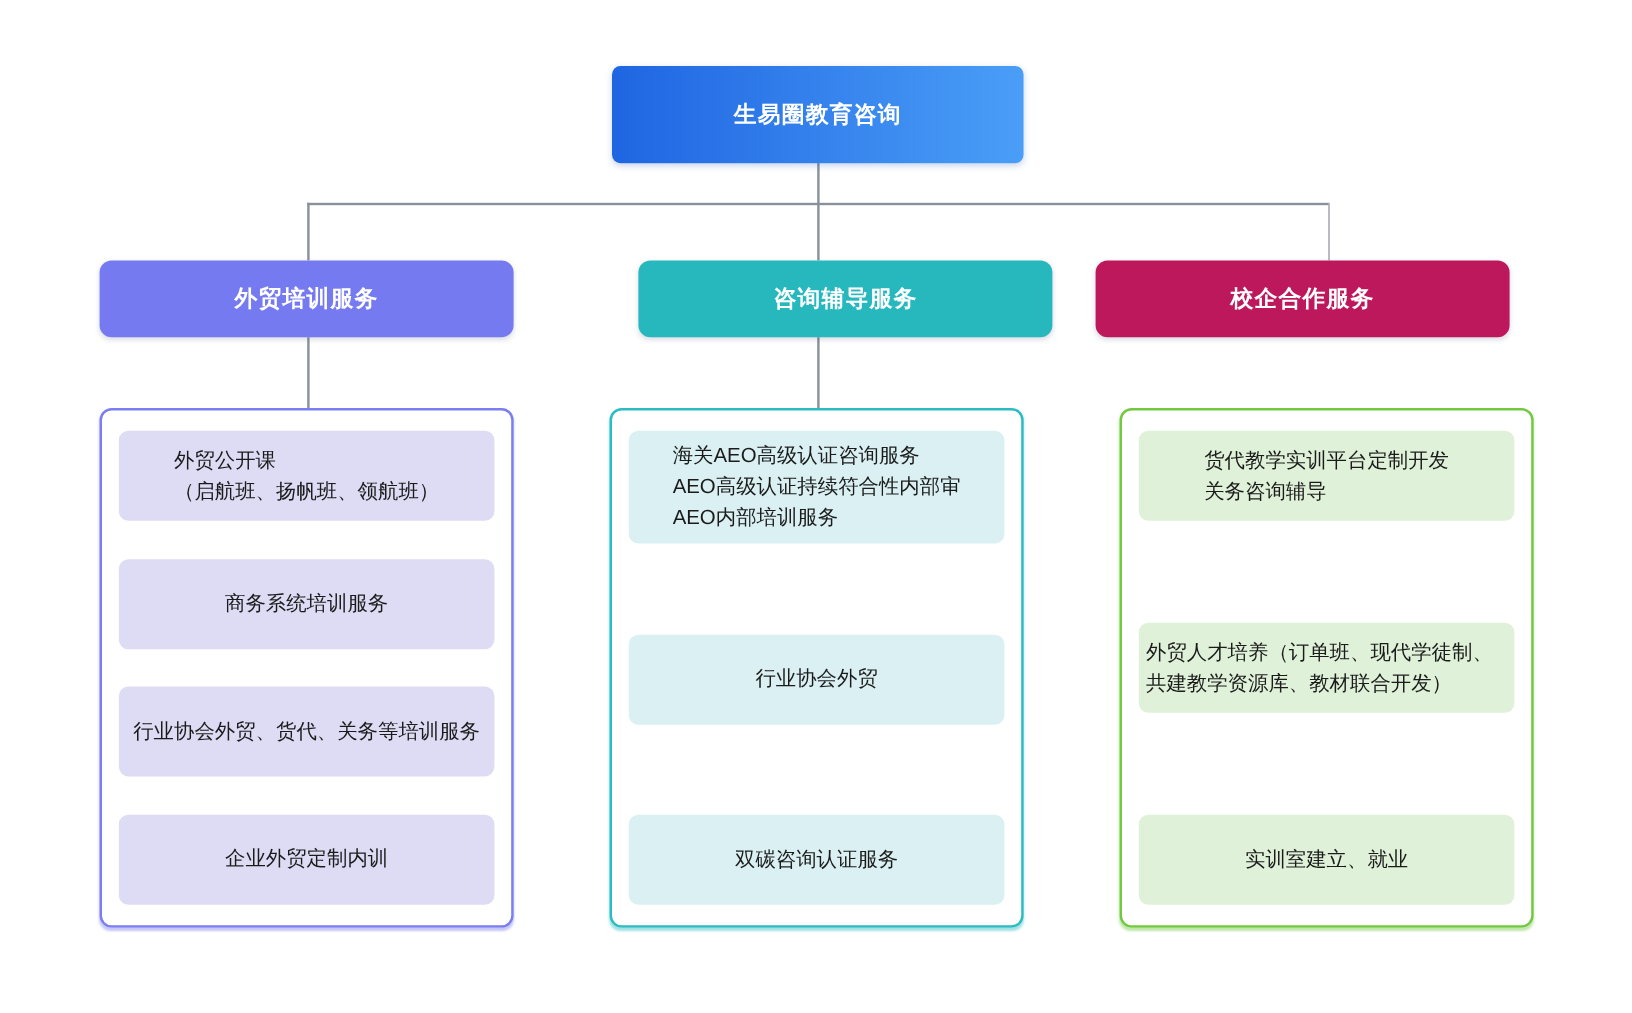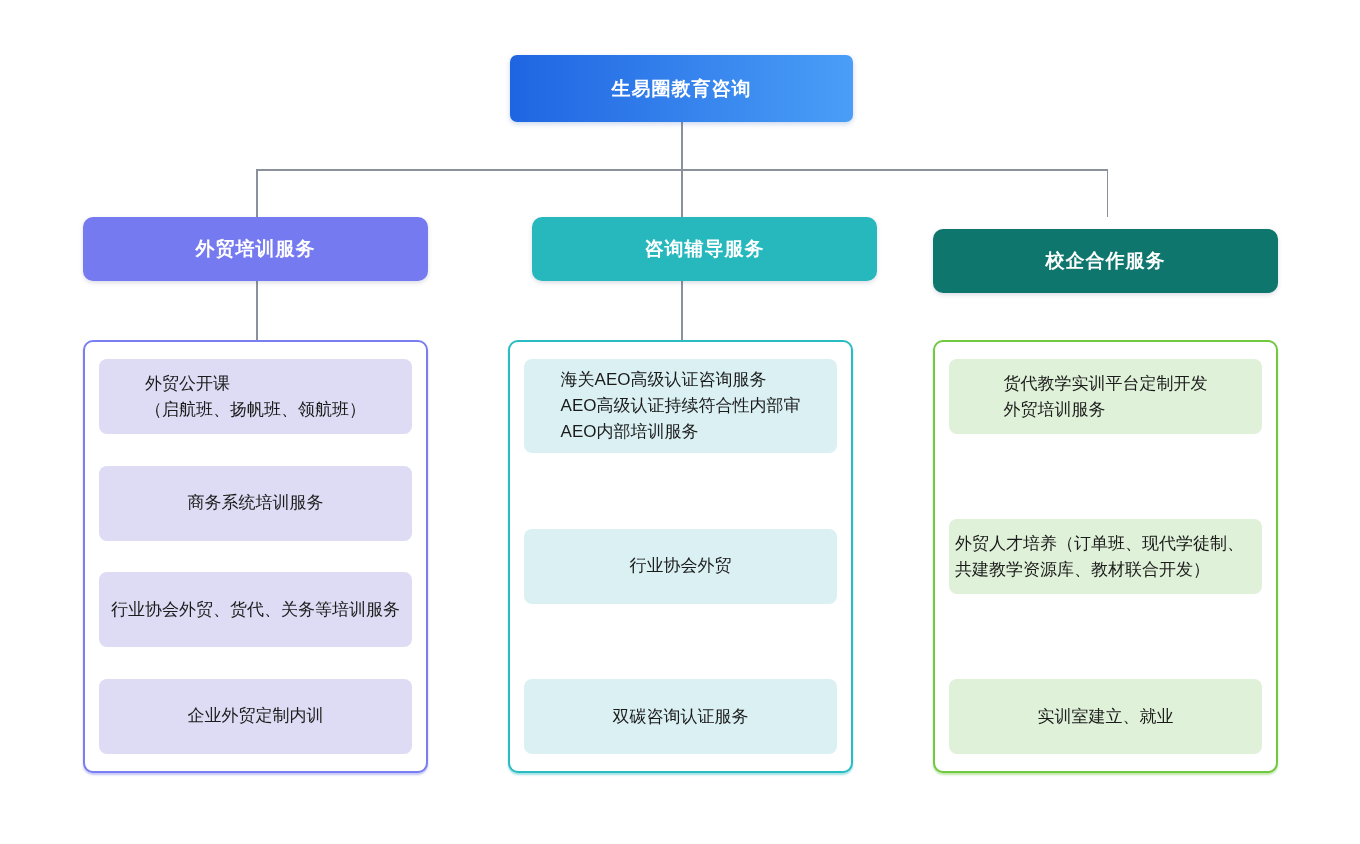"生易圈教育咨询" .root-node { height: 67px -> 81px }
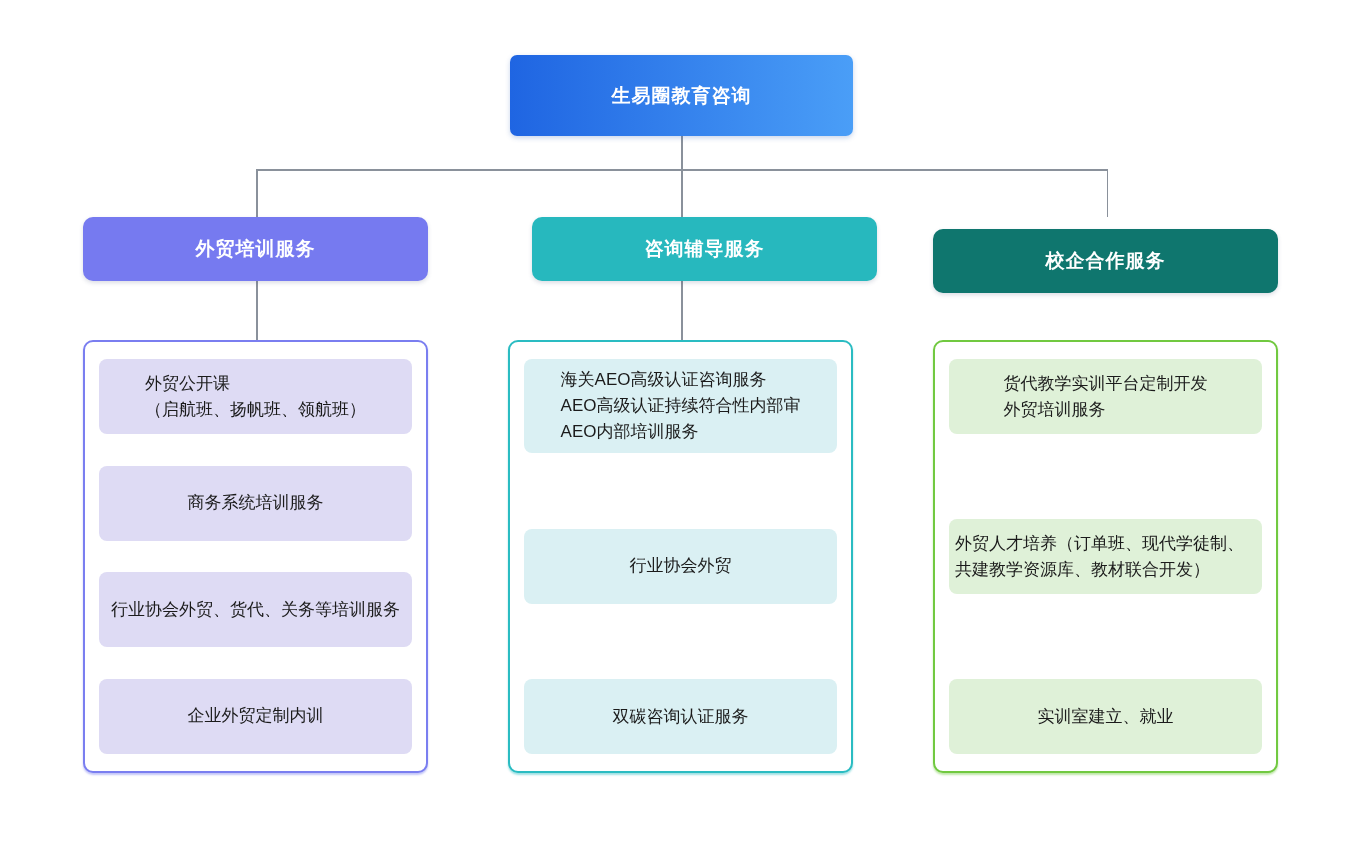"校企合作服务" .branch-header.b3 { background: #0f766e -> #be185d; left: 933px -> 913px; margin-top: 12px -> none }
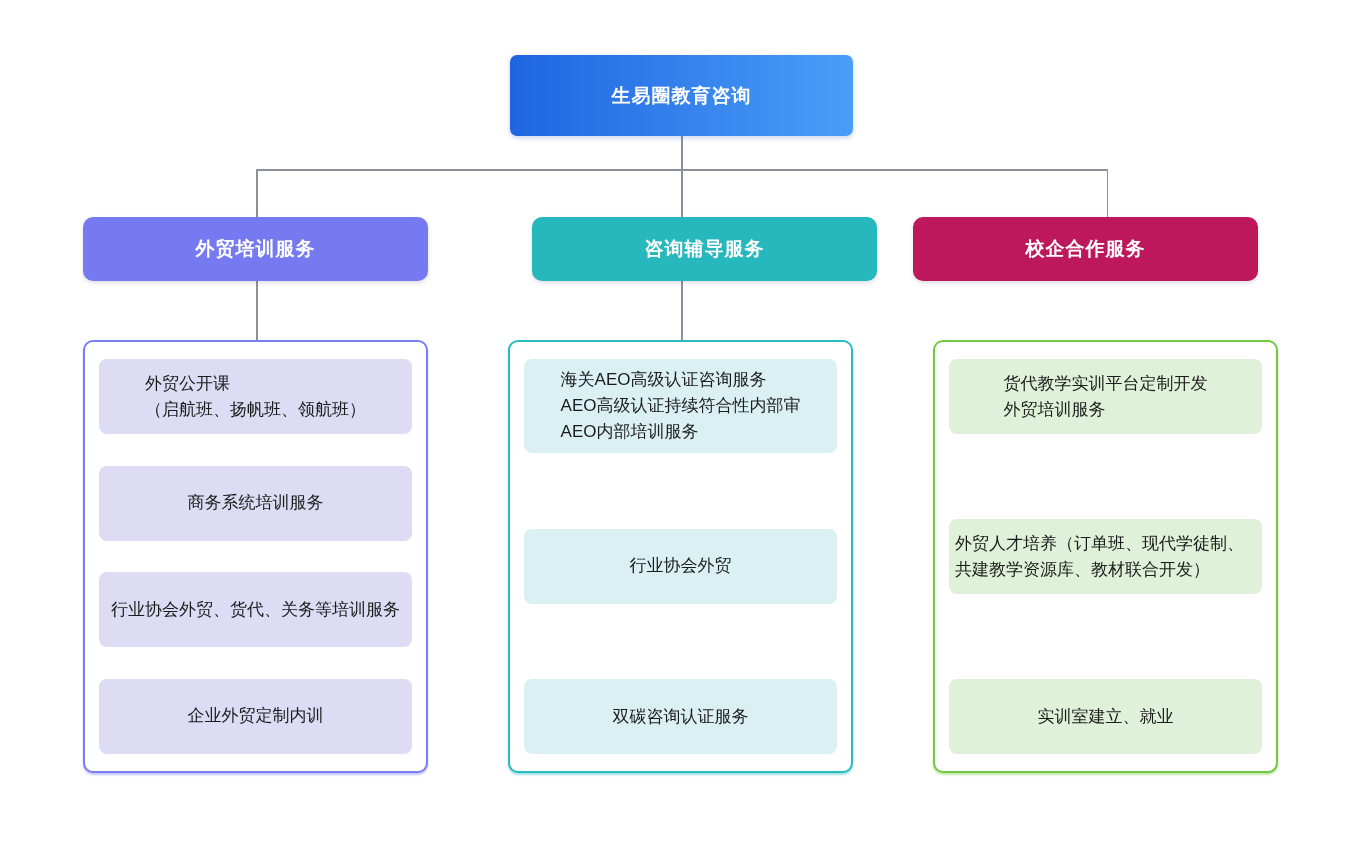"货代教学实训平台定制开发" div.leaf-item { text: 外贸培训服务 -> 关务咨询辅导 }
